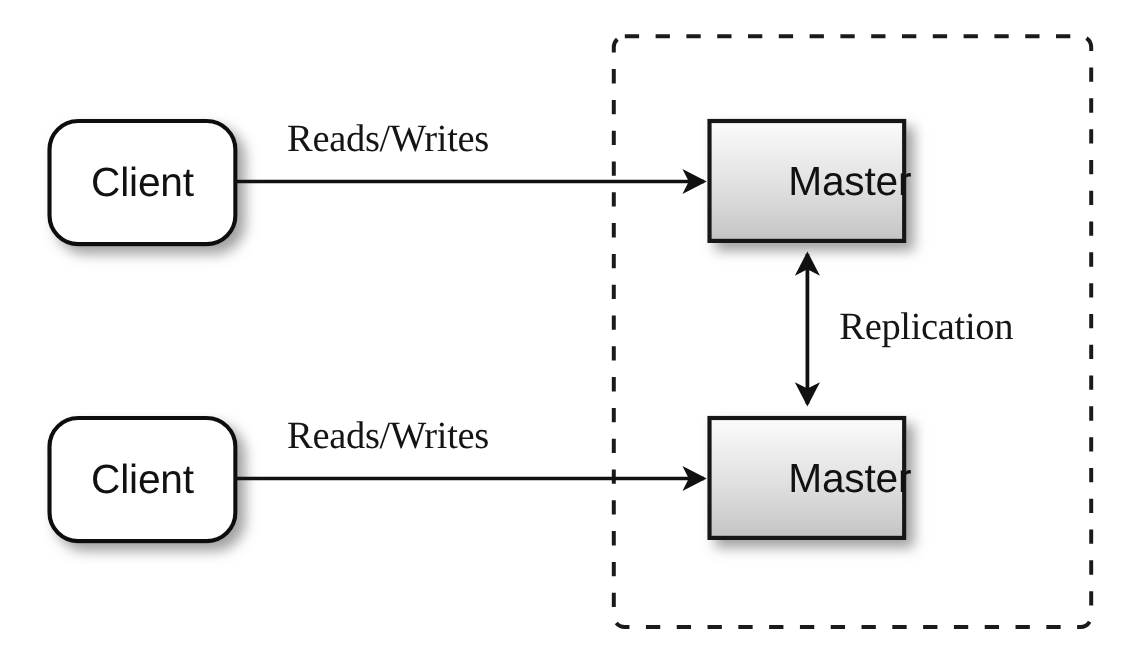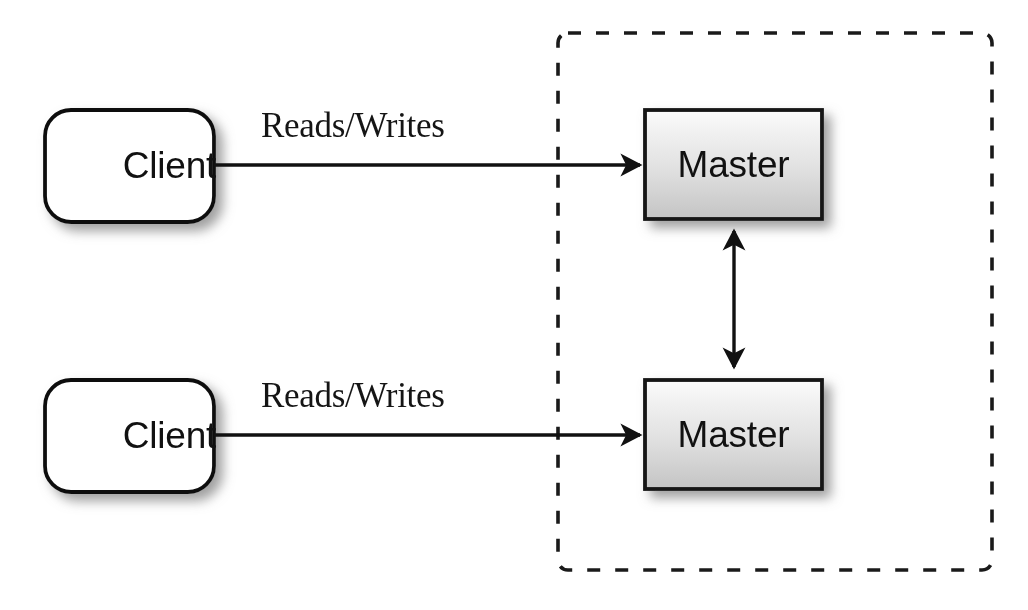"Client" .client-label { padding-left: 40px -> none }
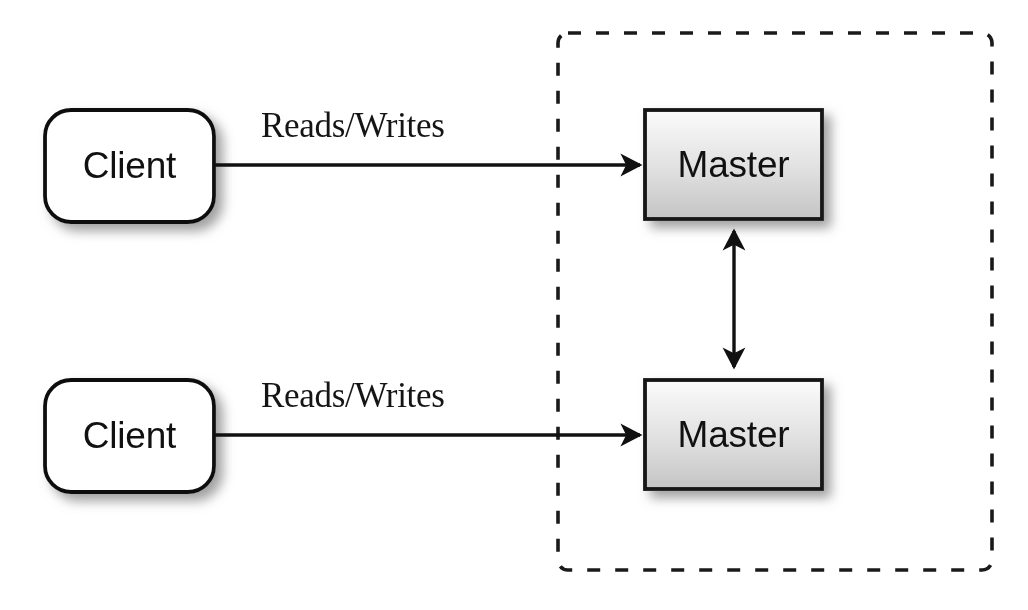"Master" .master-label { margin-left: none -> 39px }
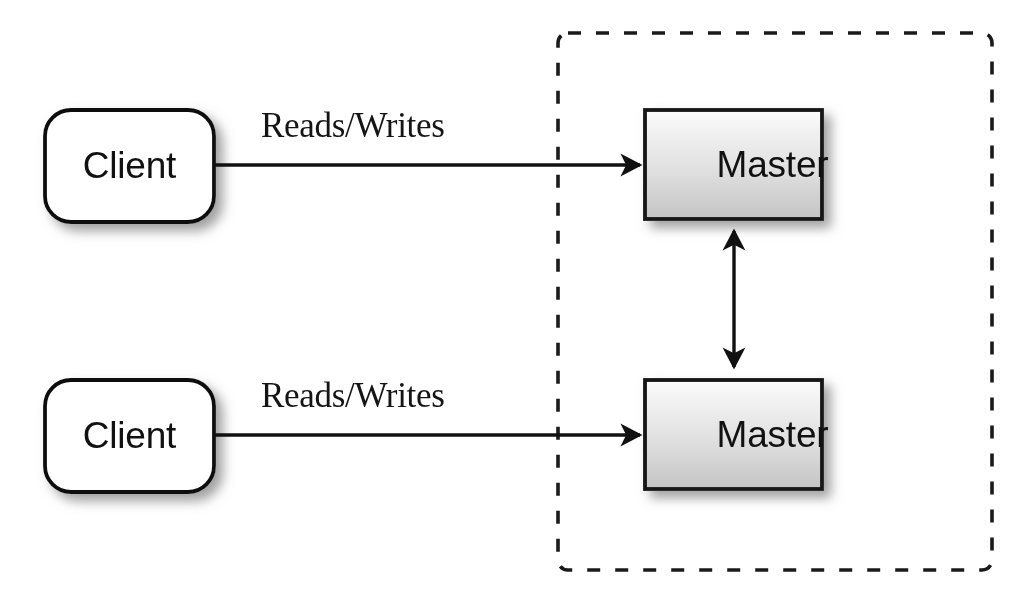"Replication" div.edge-label { html: none -> <div>Replication</div> }
